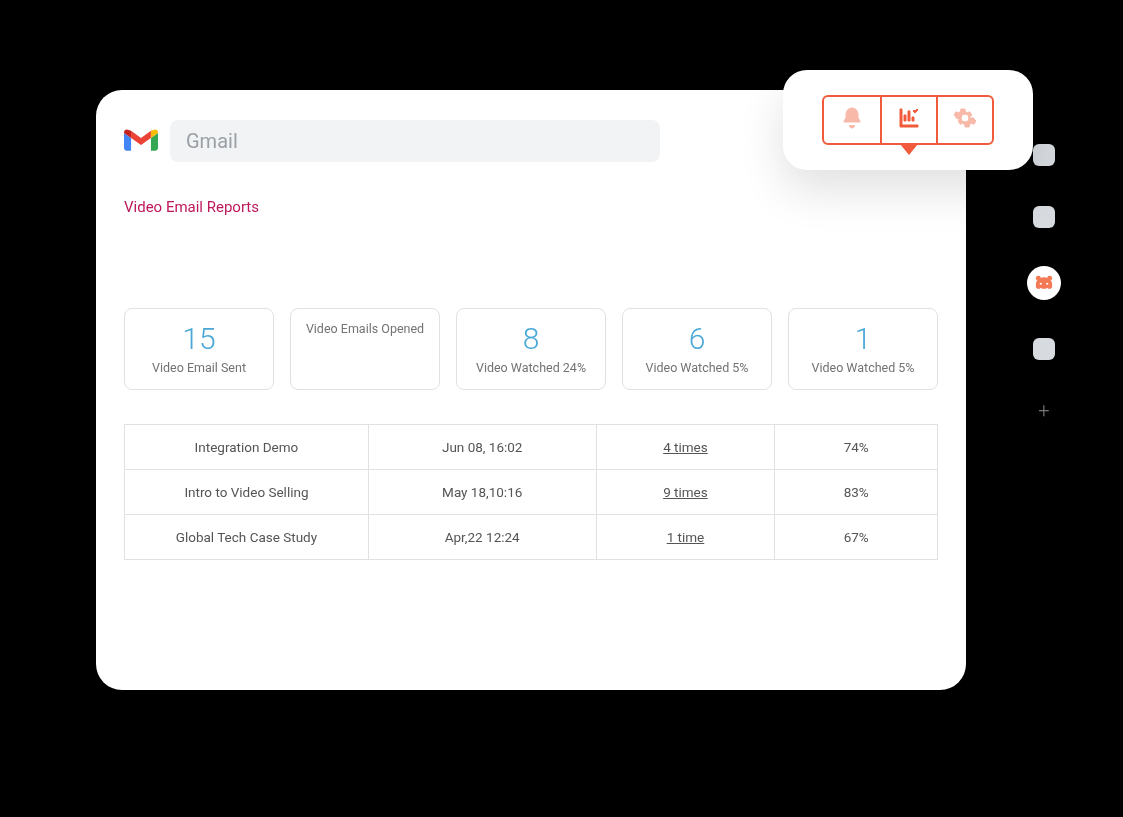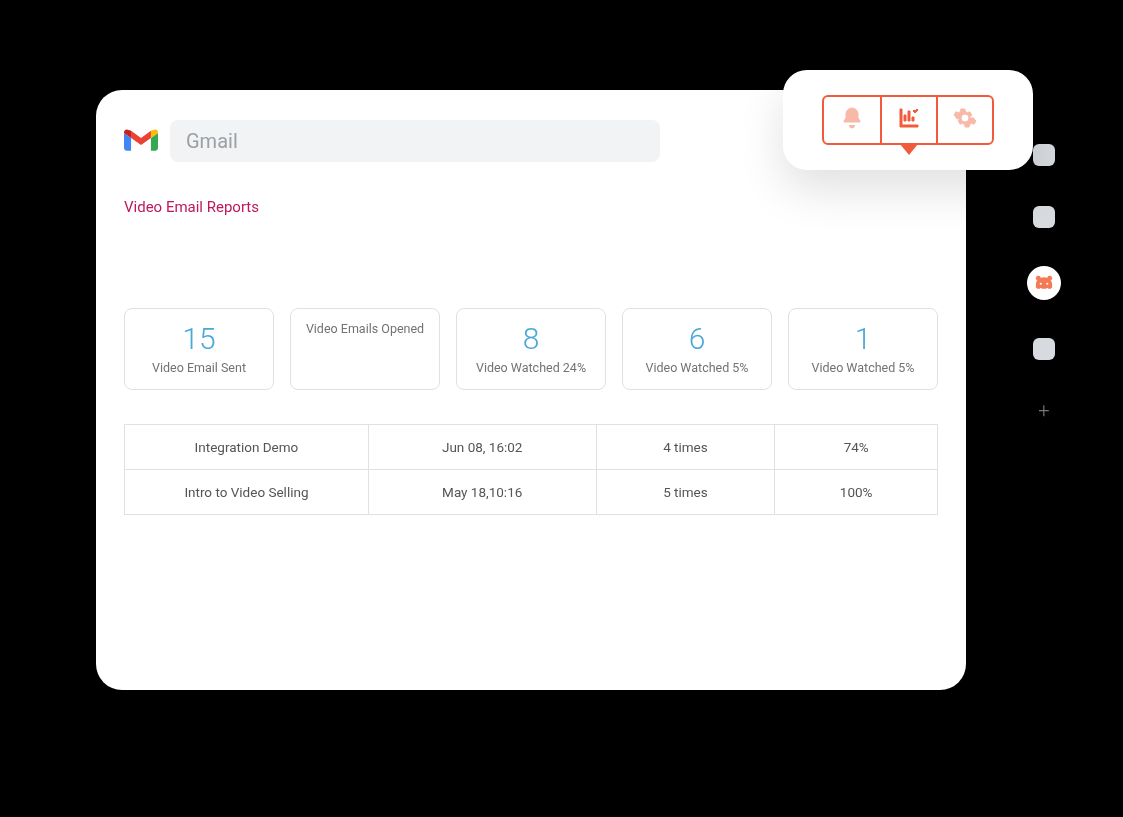"4 times" .data-table td:nth-child(3) { text-decoration: none -> underline }
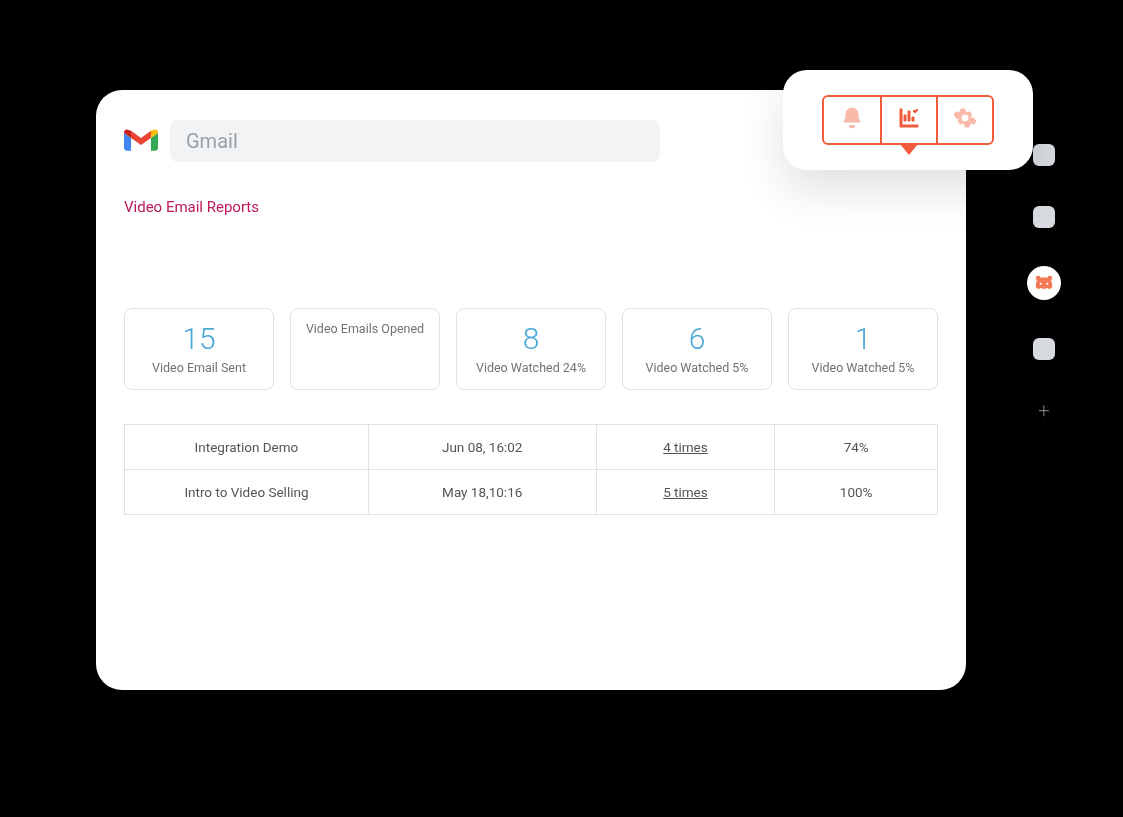"5 times" td { text: 5 -> 9 }
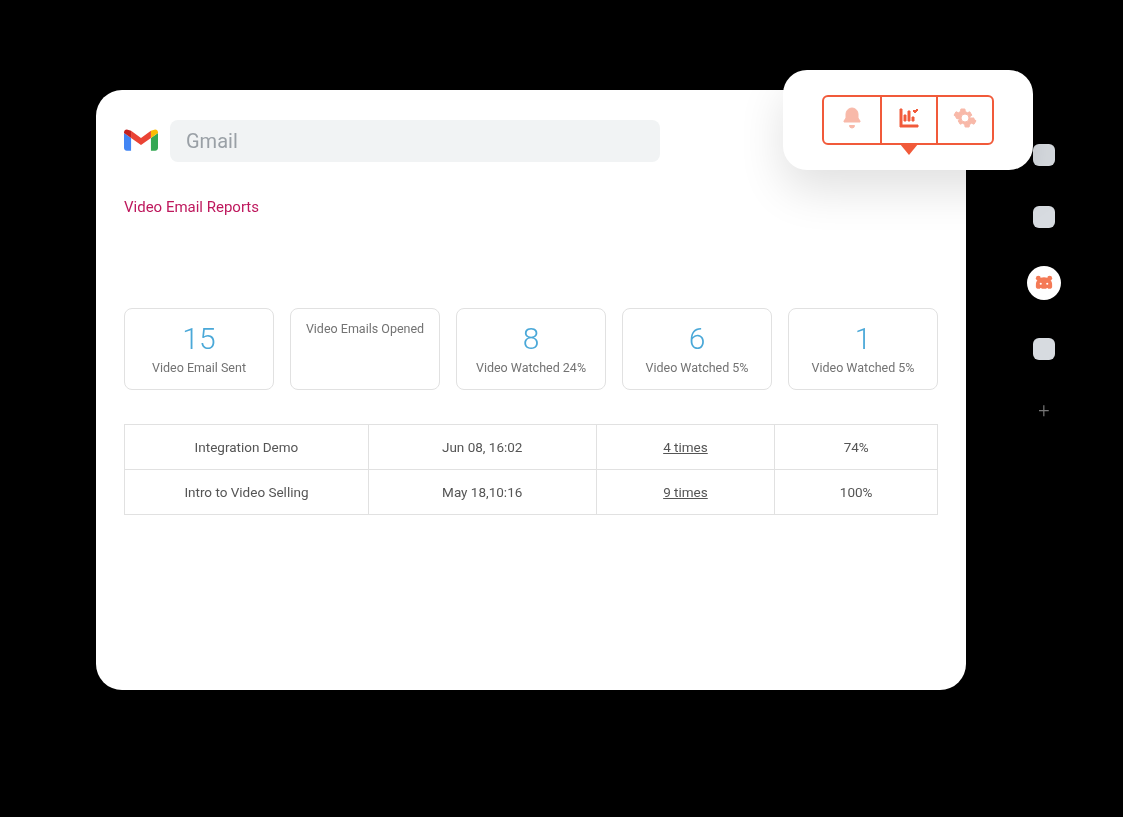"100%" td { text: 100% -> 83% }
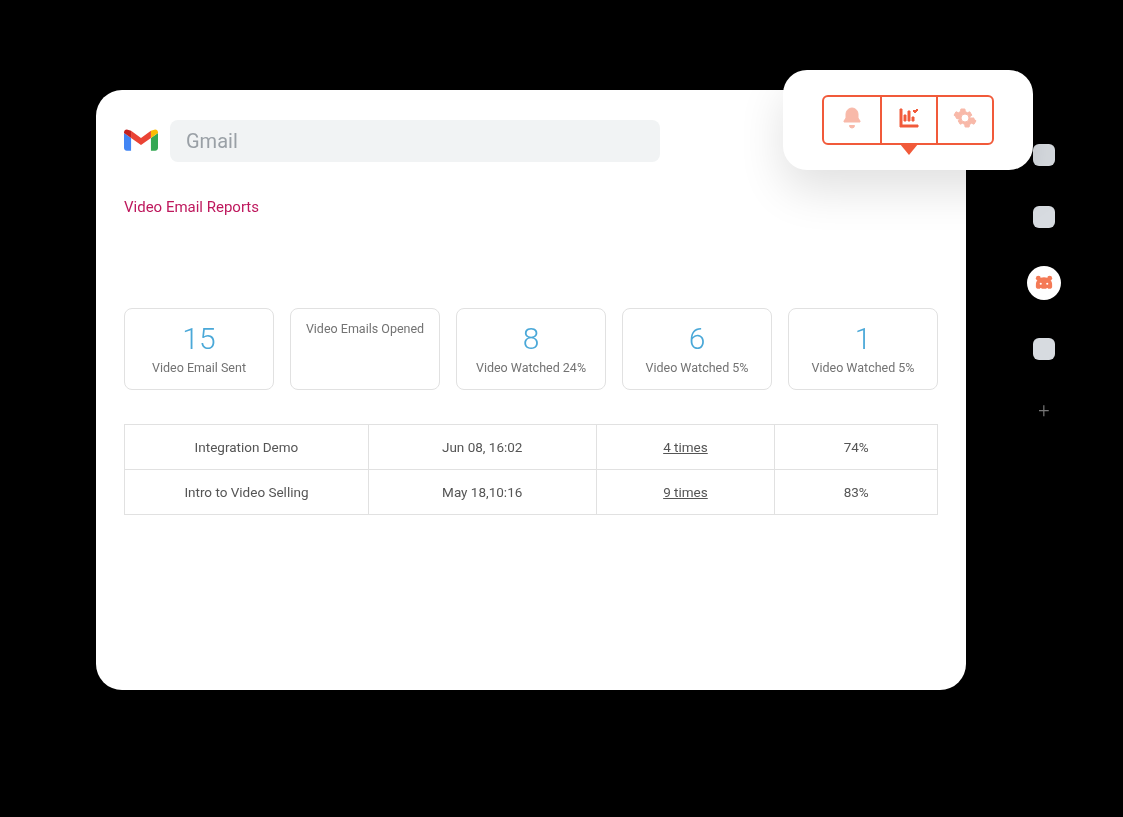"Global Tech Case Study" tr { html: none -> <tr> <td>Global Tech Case Study</td> <td>Apr,22 12:24</td> <td>1 time</td> <td>67%</td> </tr> }
